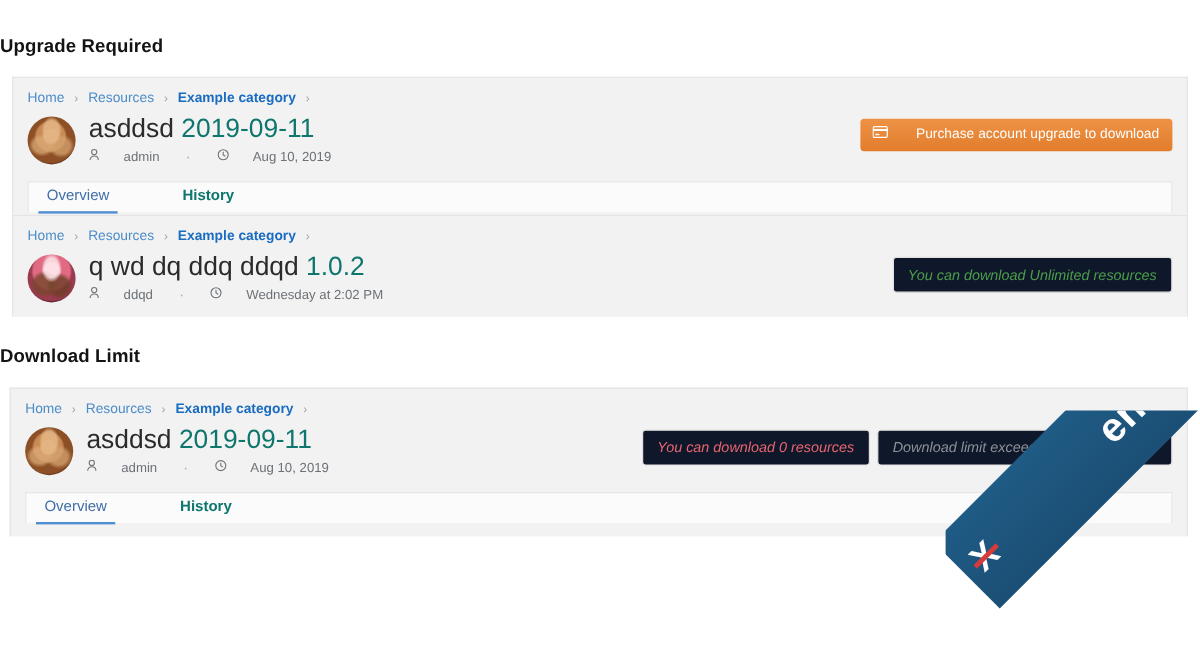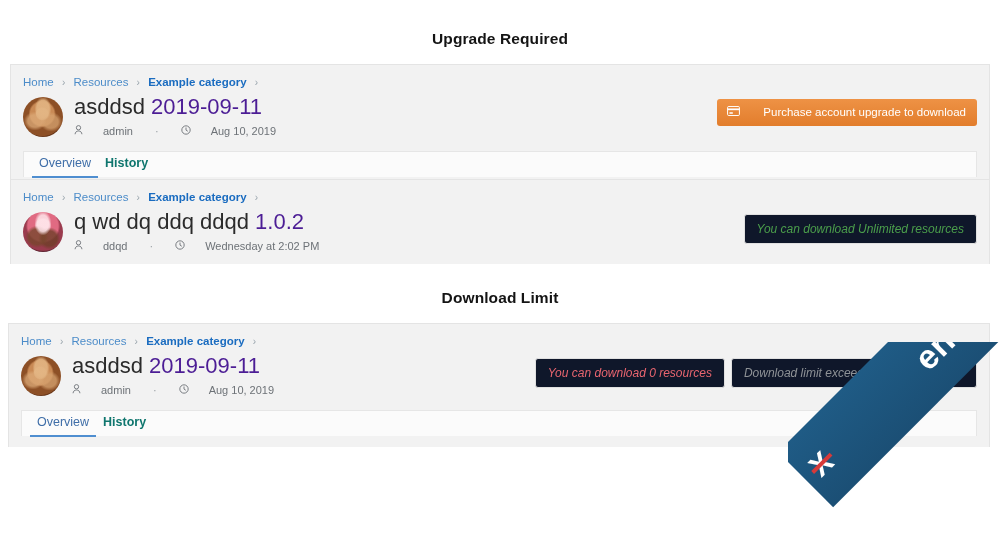"Upgrade Required" .section-title { text-align: center -> none }
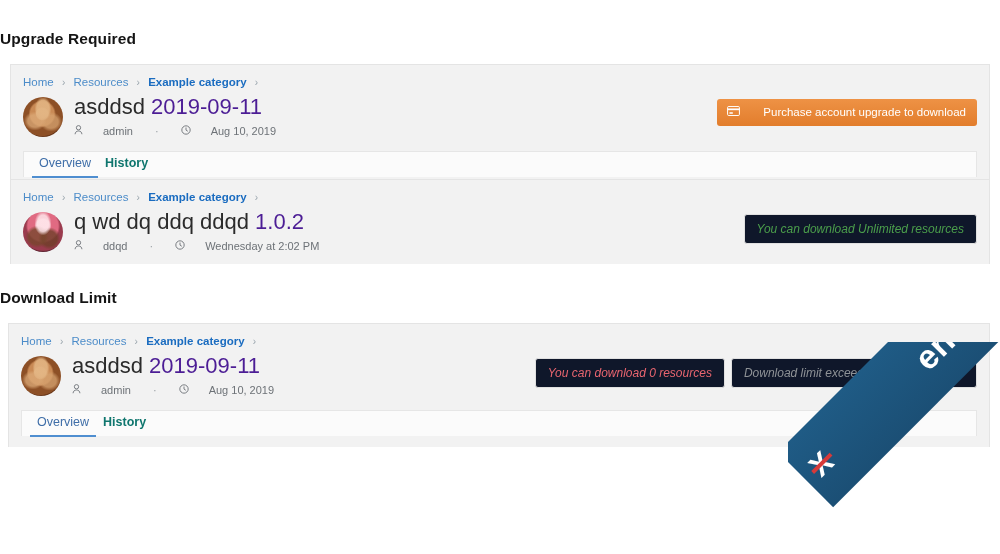"2019-09-11" .res-title .version { color: #4c1d95 -> #0f766e }
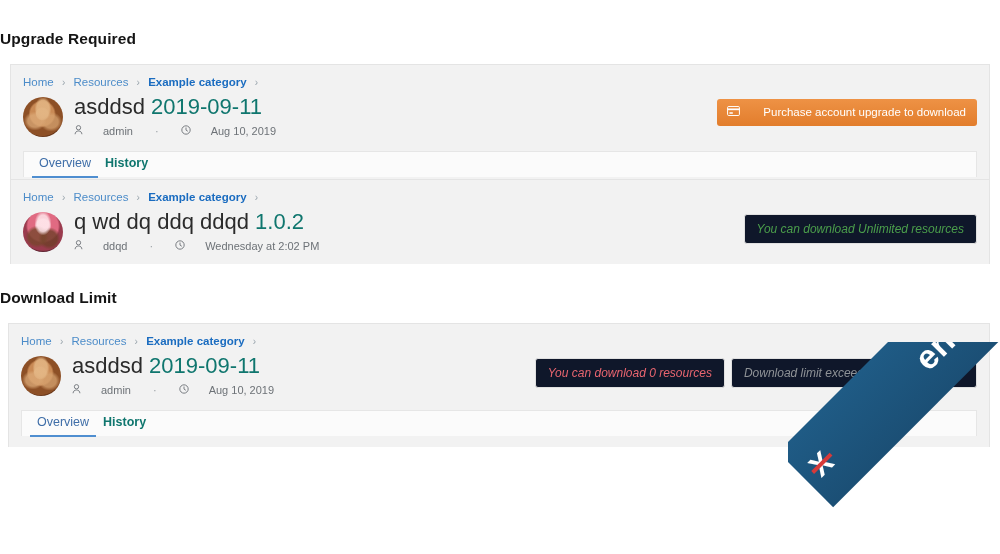"Overview" .tabstrip { gap: none -> 47px }
